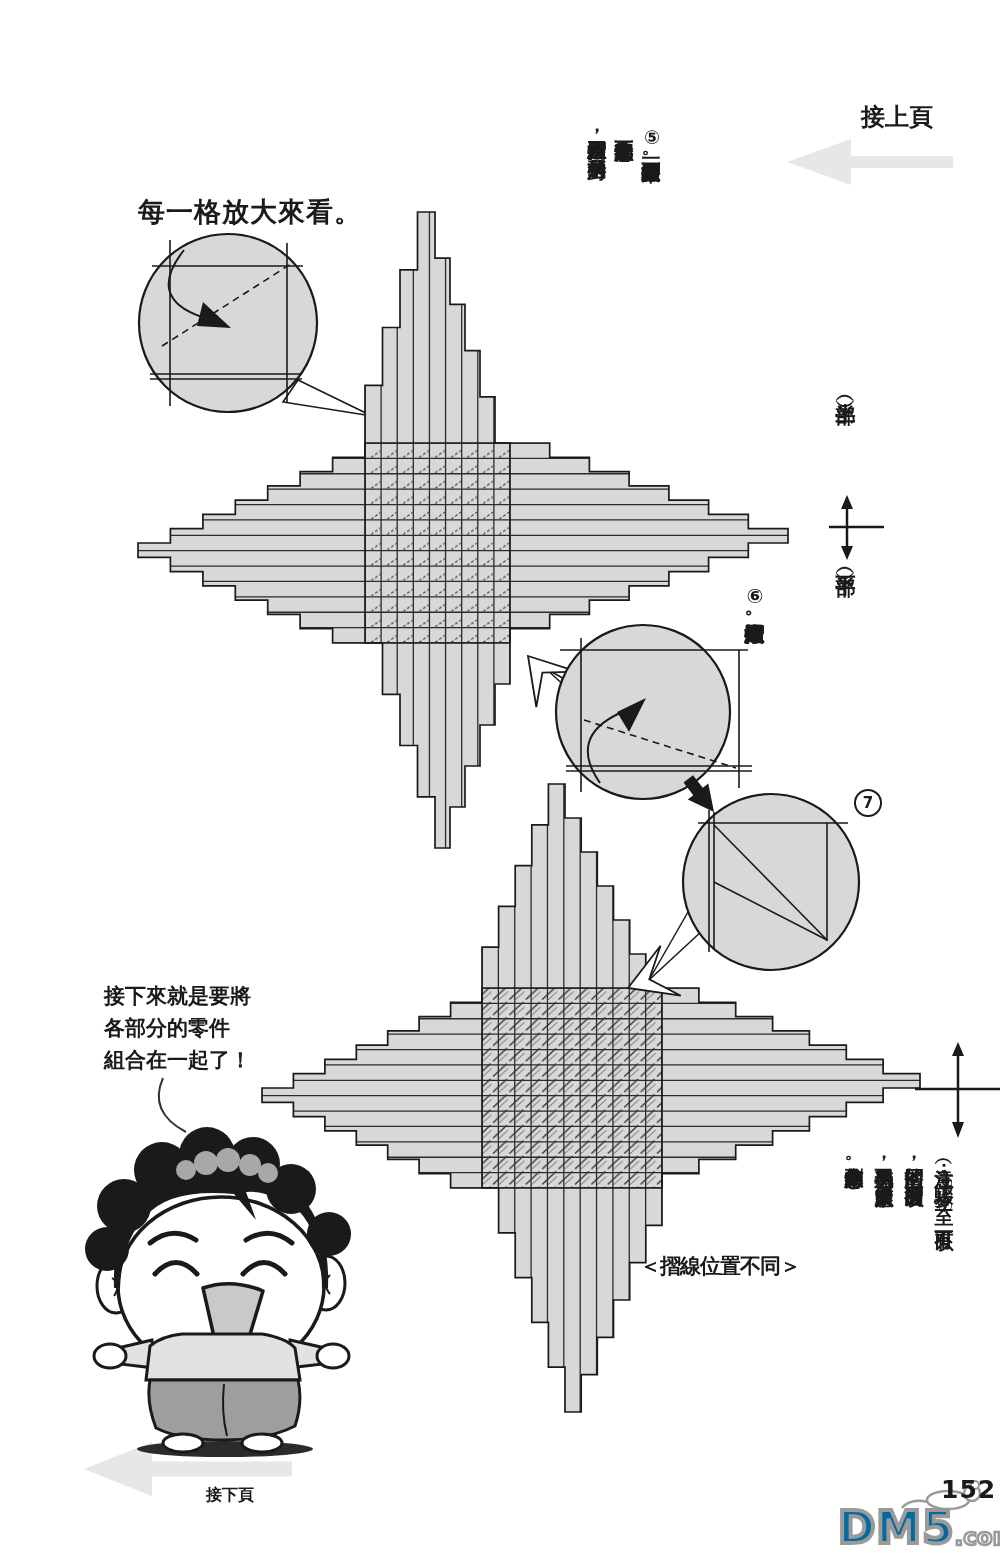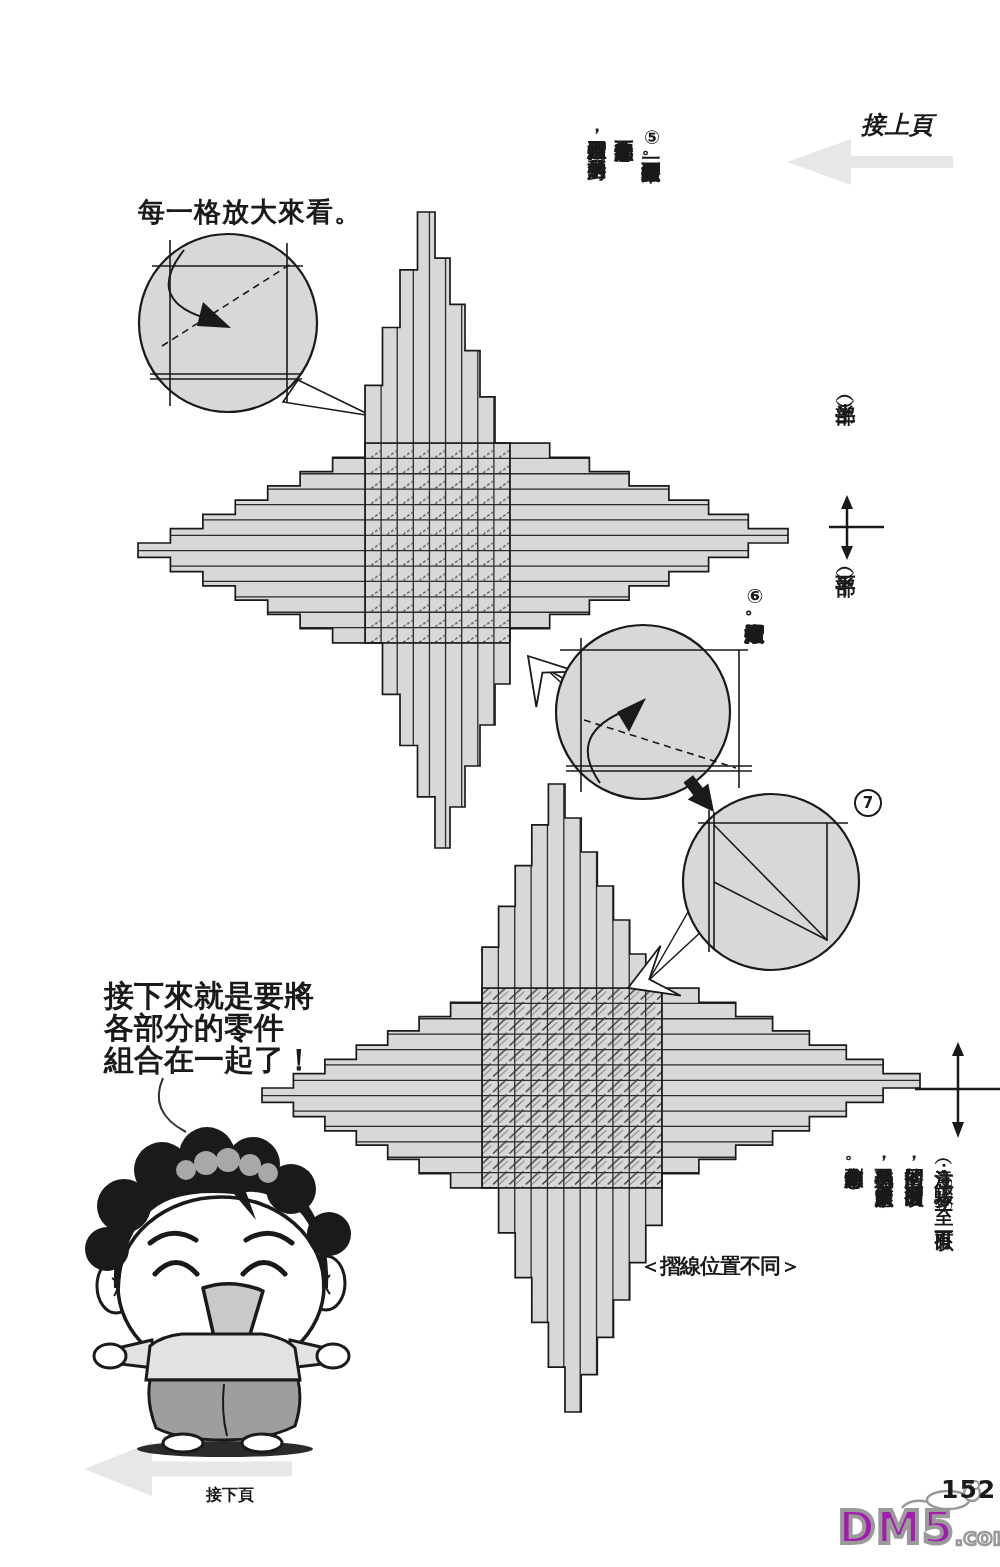"接上頁" .h-prev { font-style: italic -> none; top: 109px -> 101px }
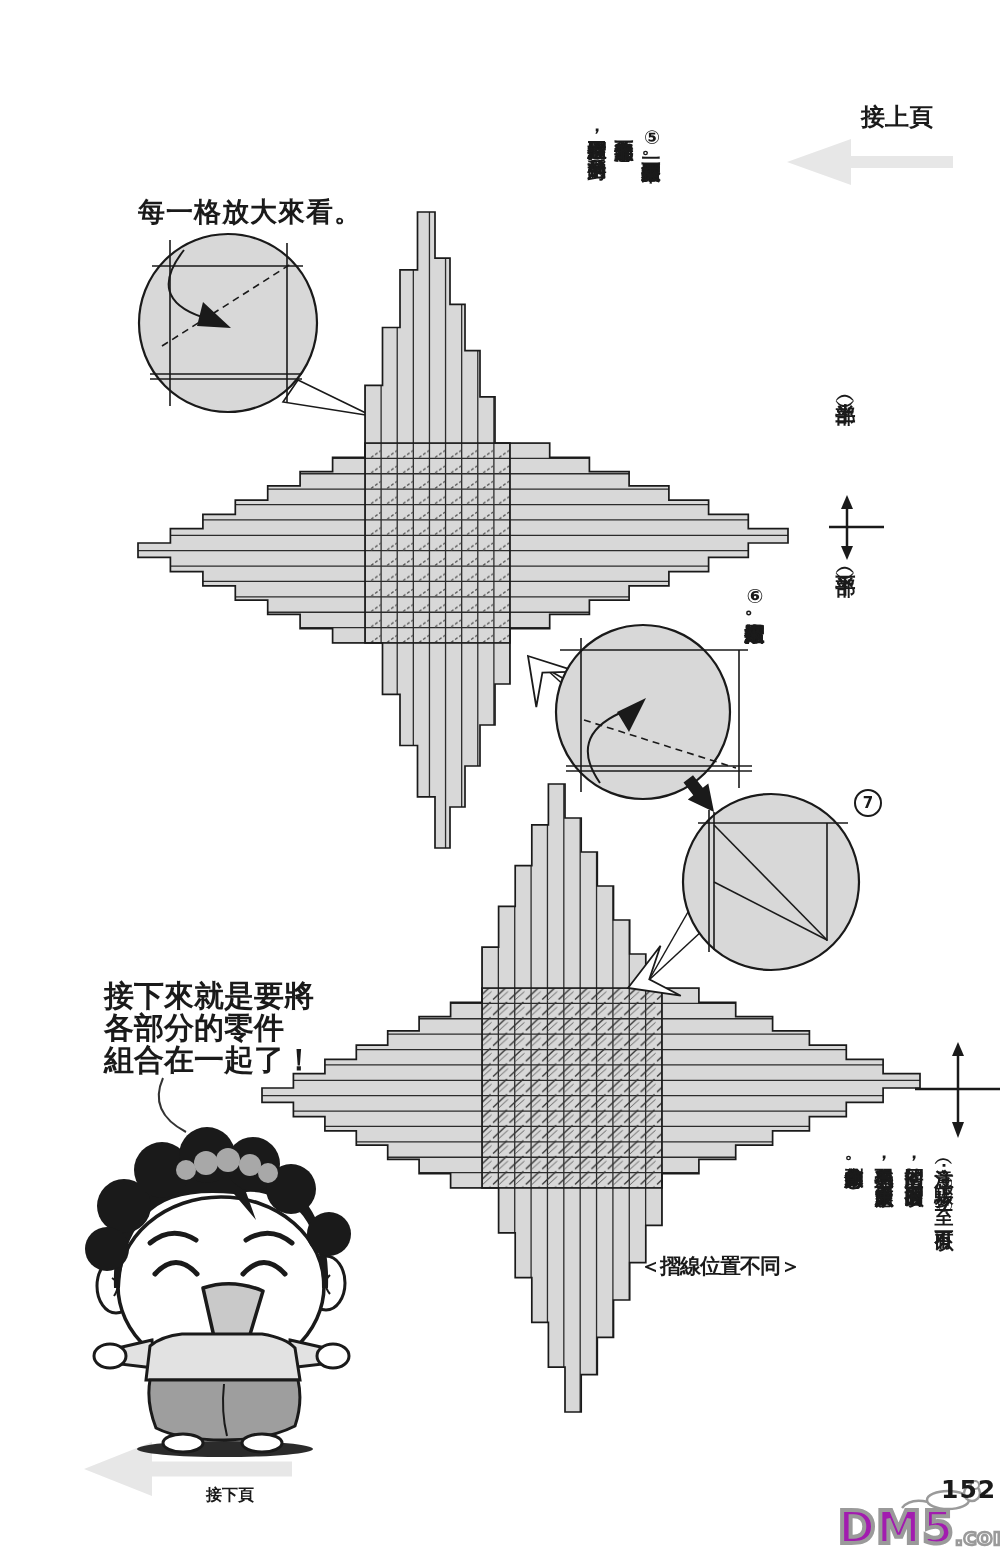"接下來就是要將" .h-assemble { font-size: 30px -> 21px }
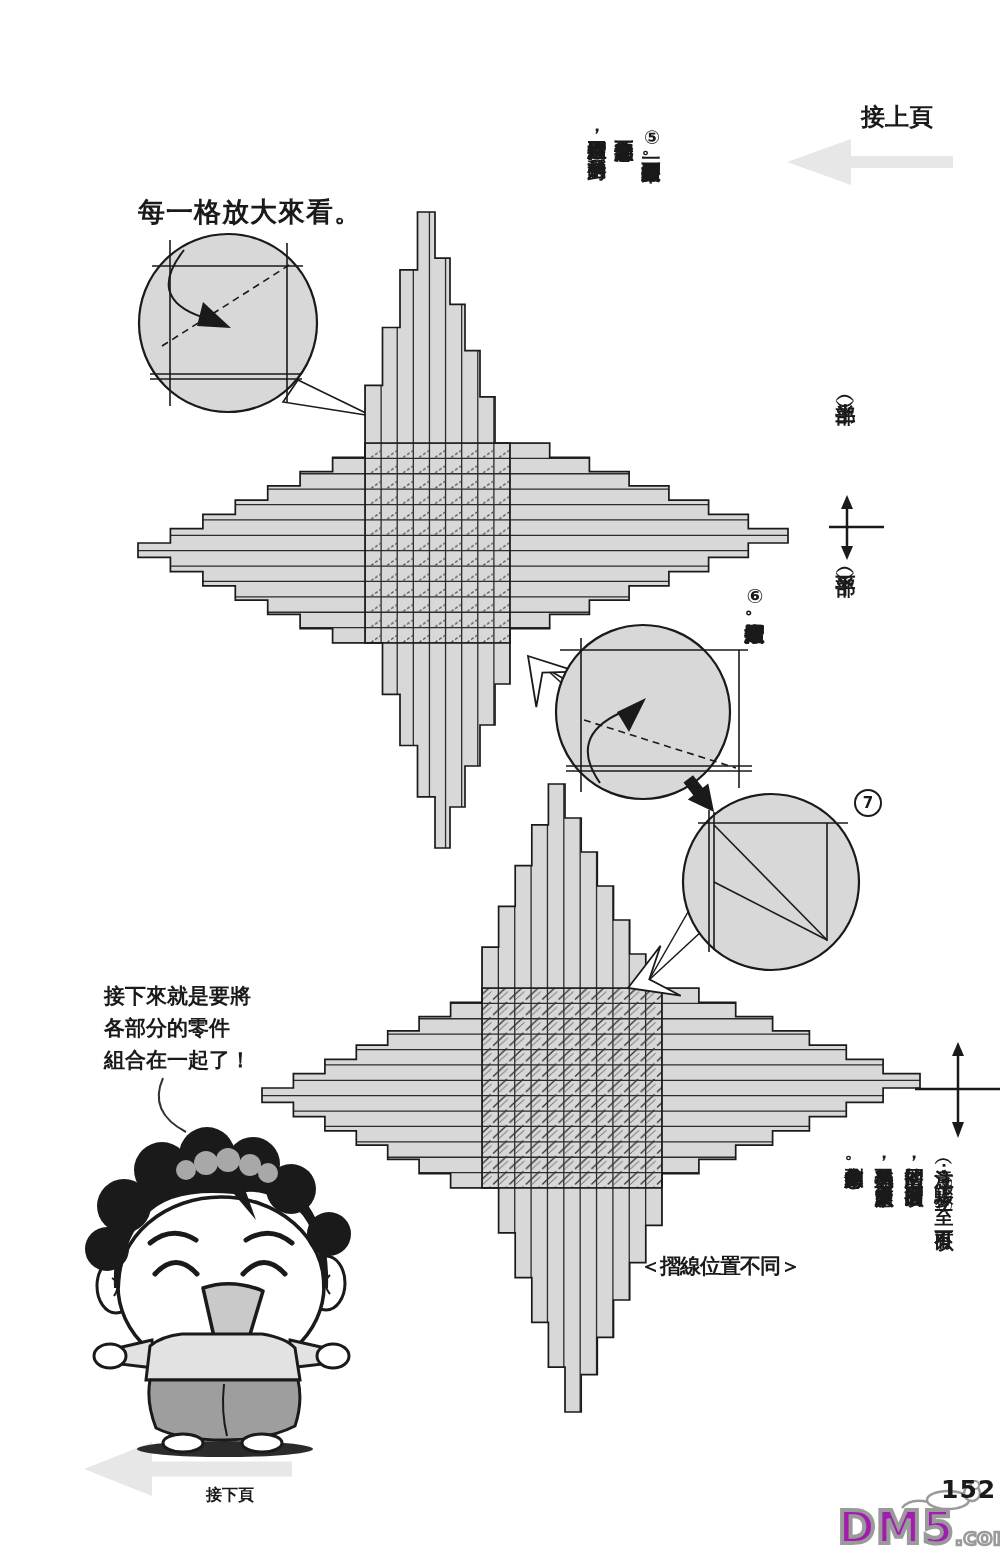"DM5" .dm5-big { color: #a21caf -> #0369a1 }
